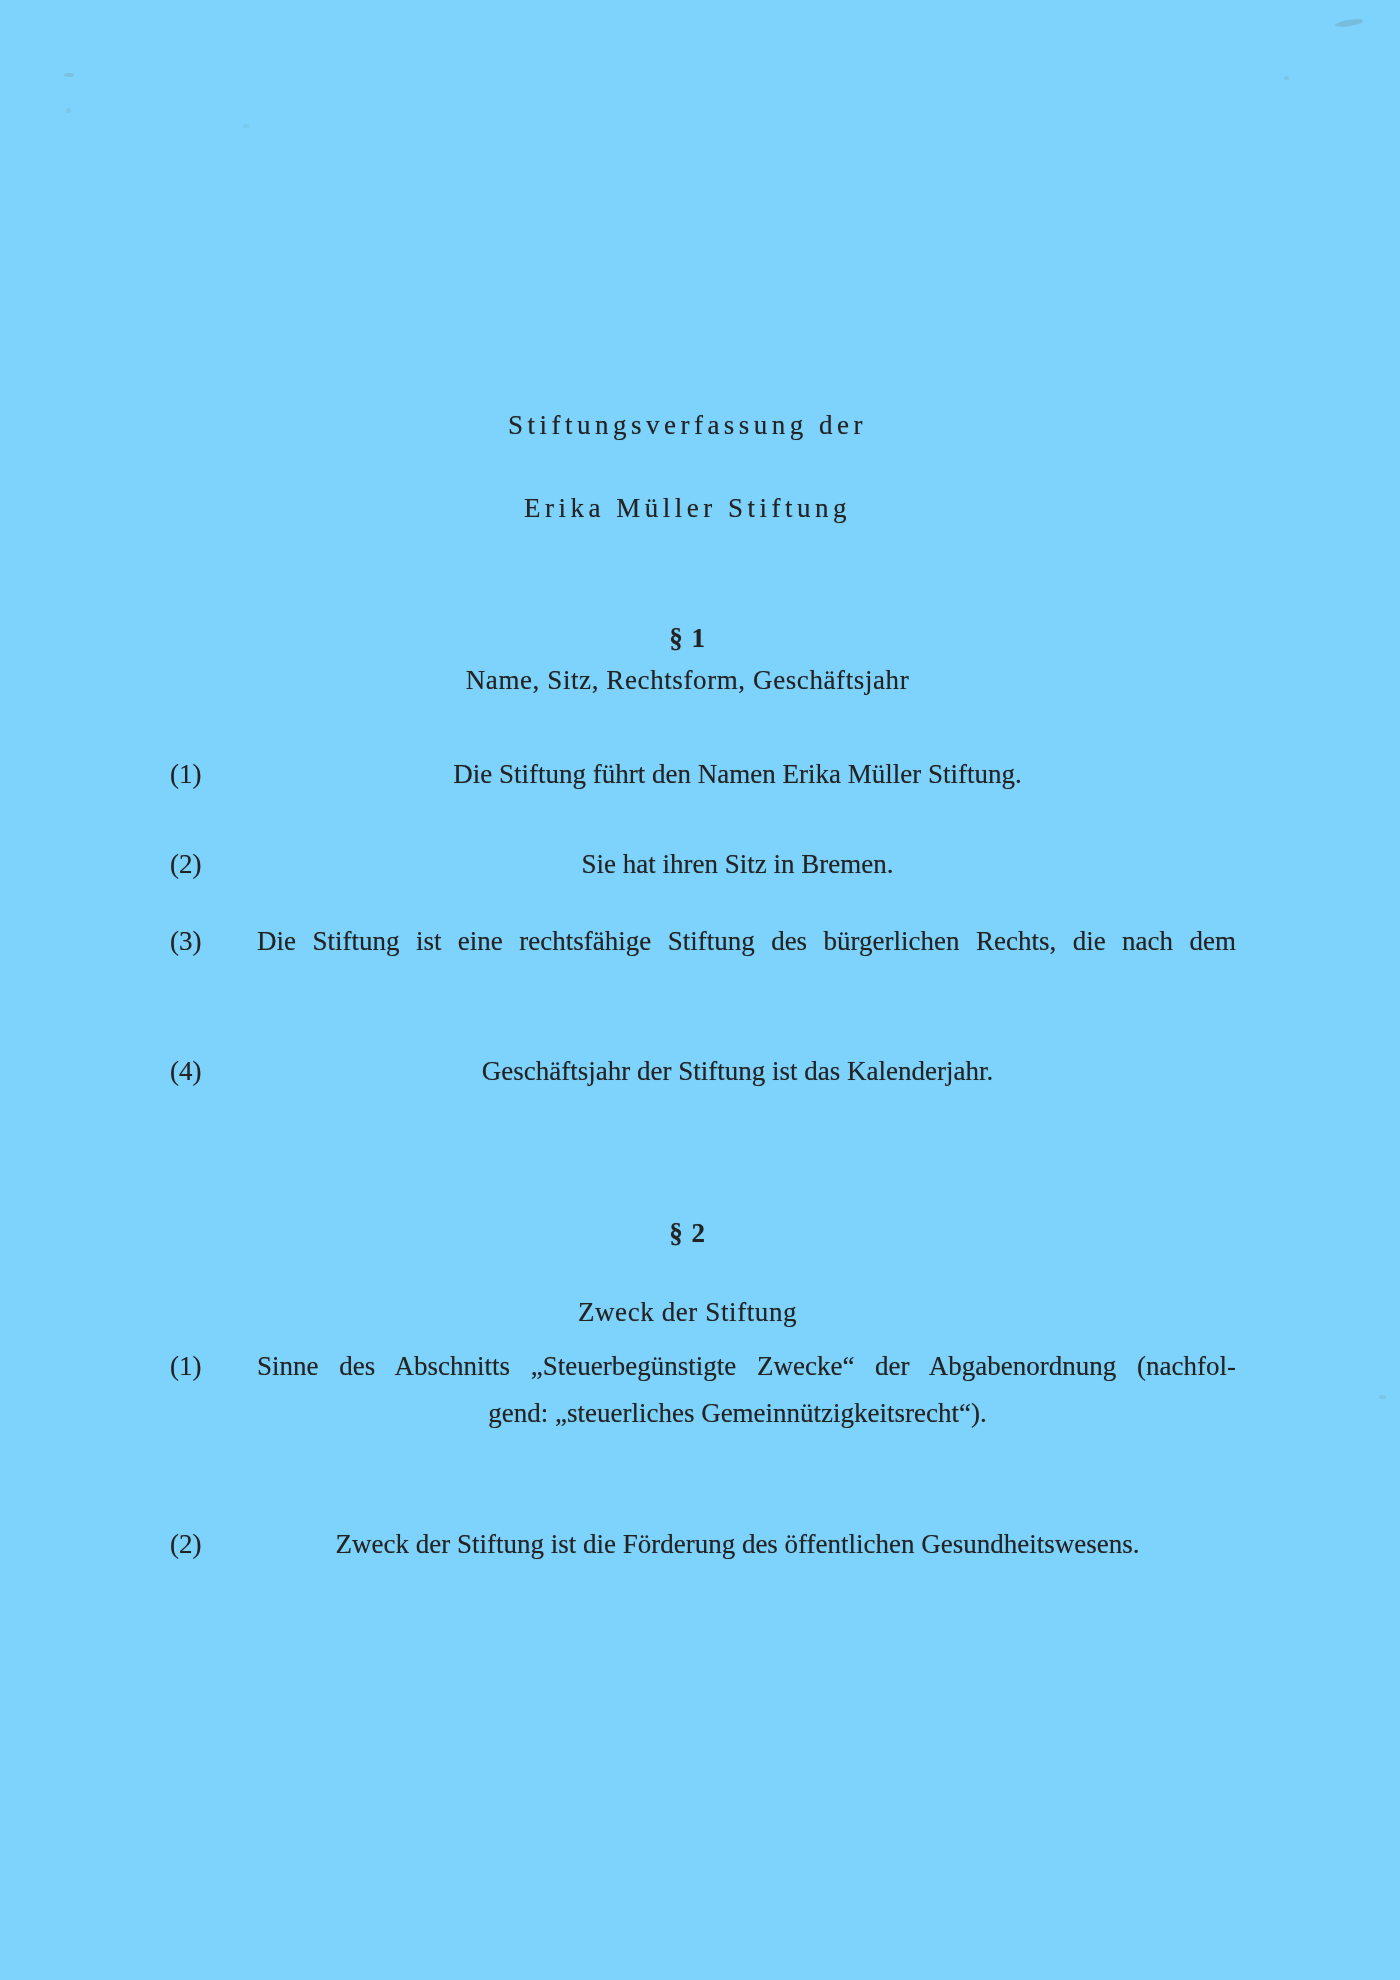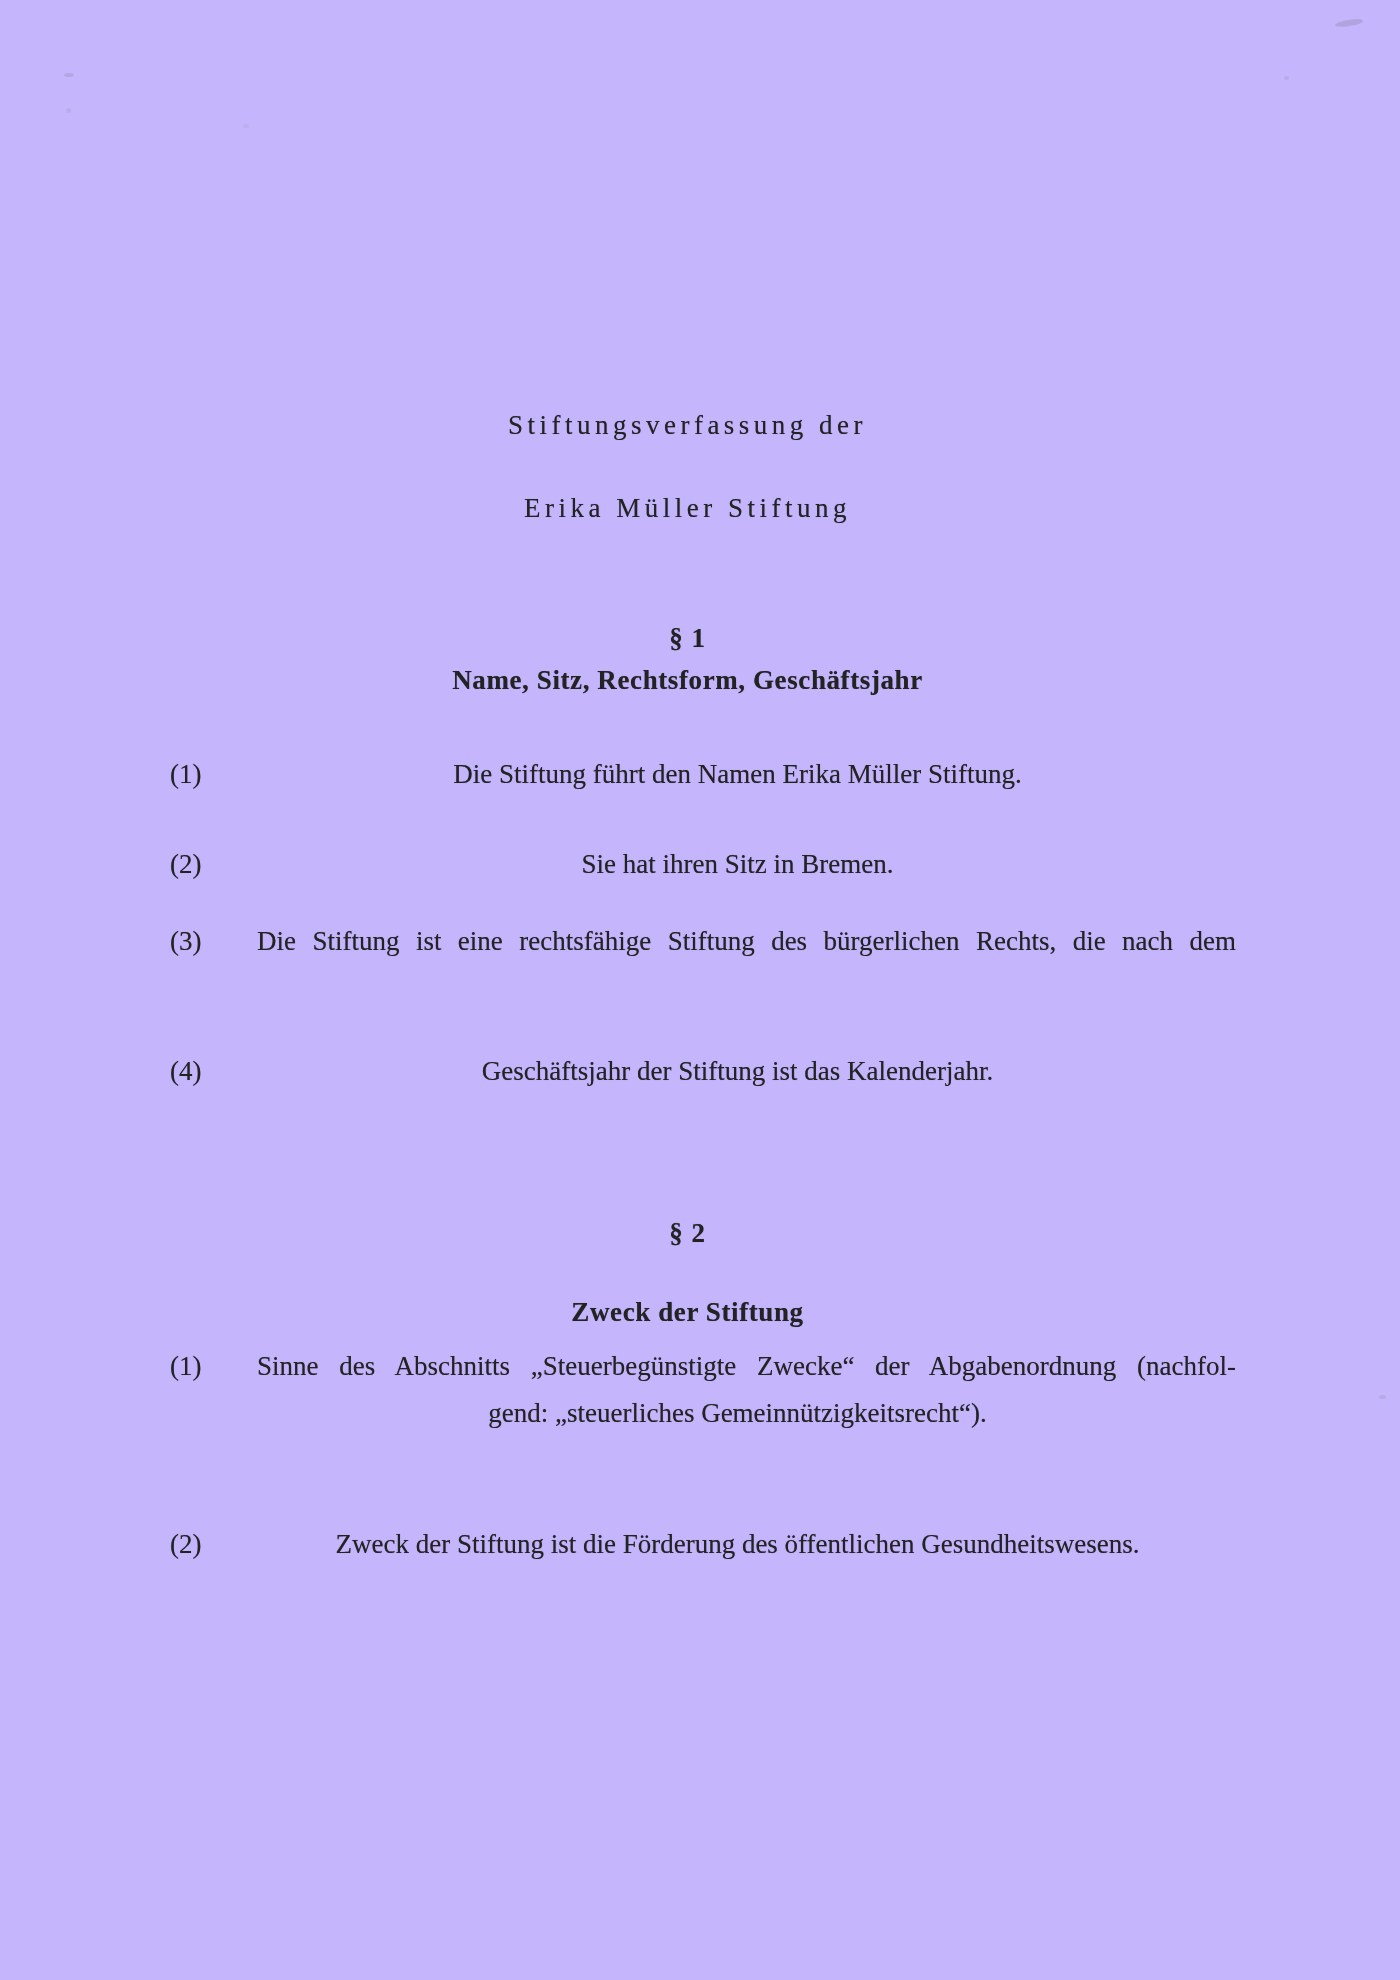"Stiftungsverfassung der" .page { background: #c4b5fd -> #7dd3fc }
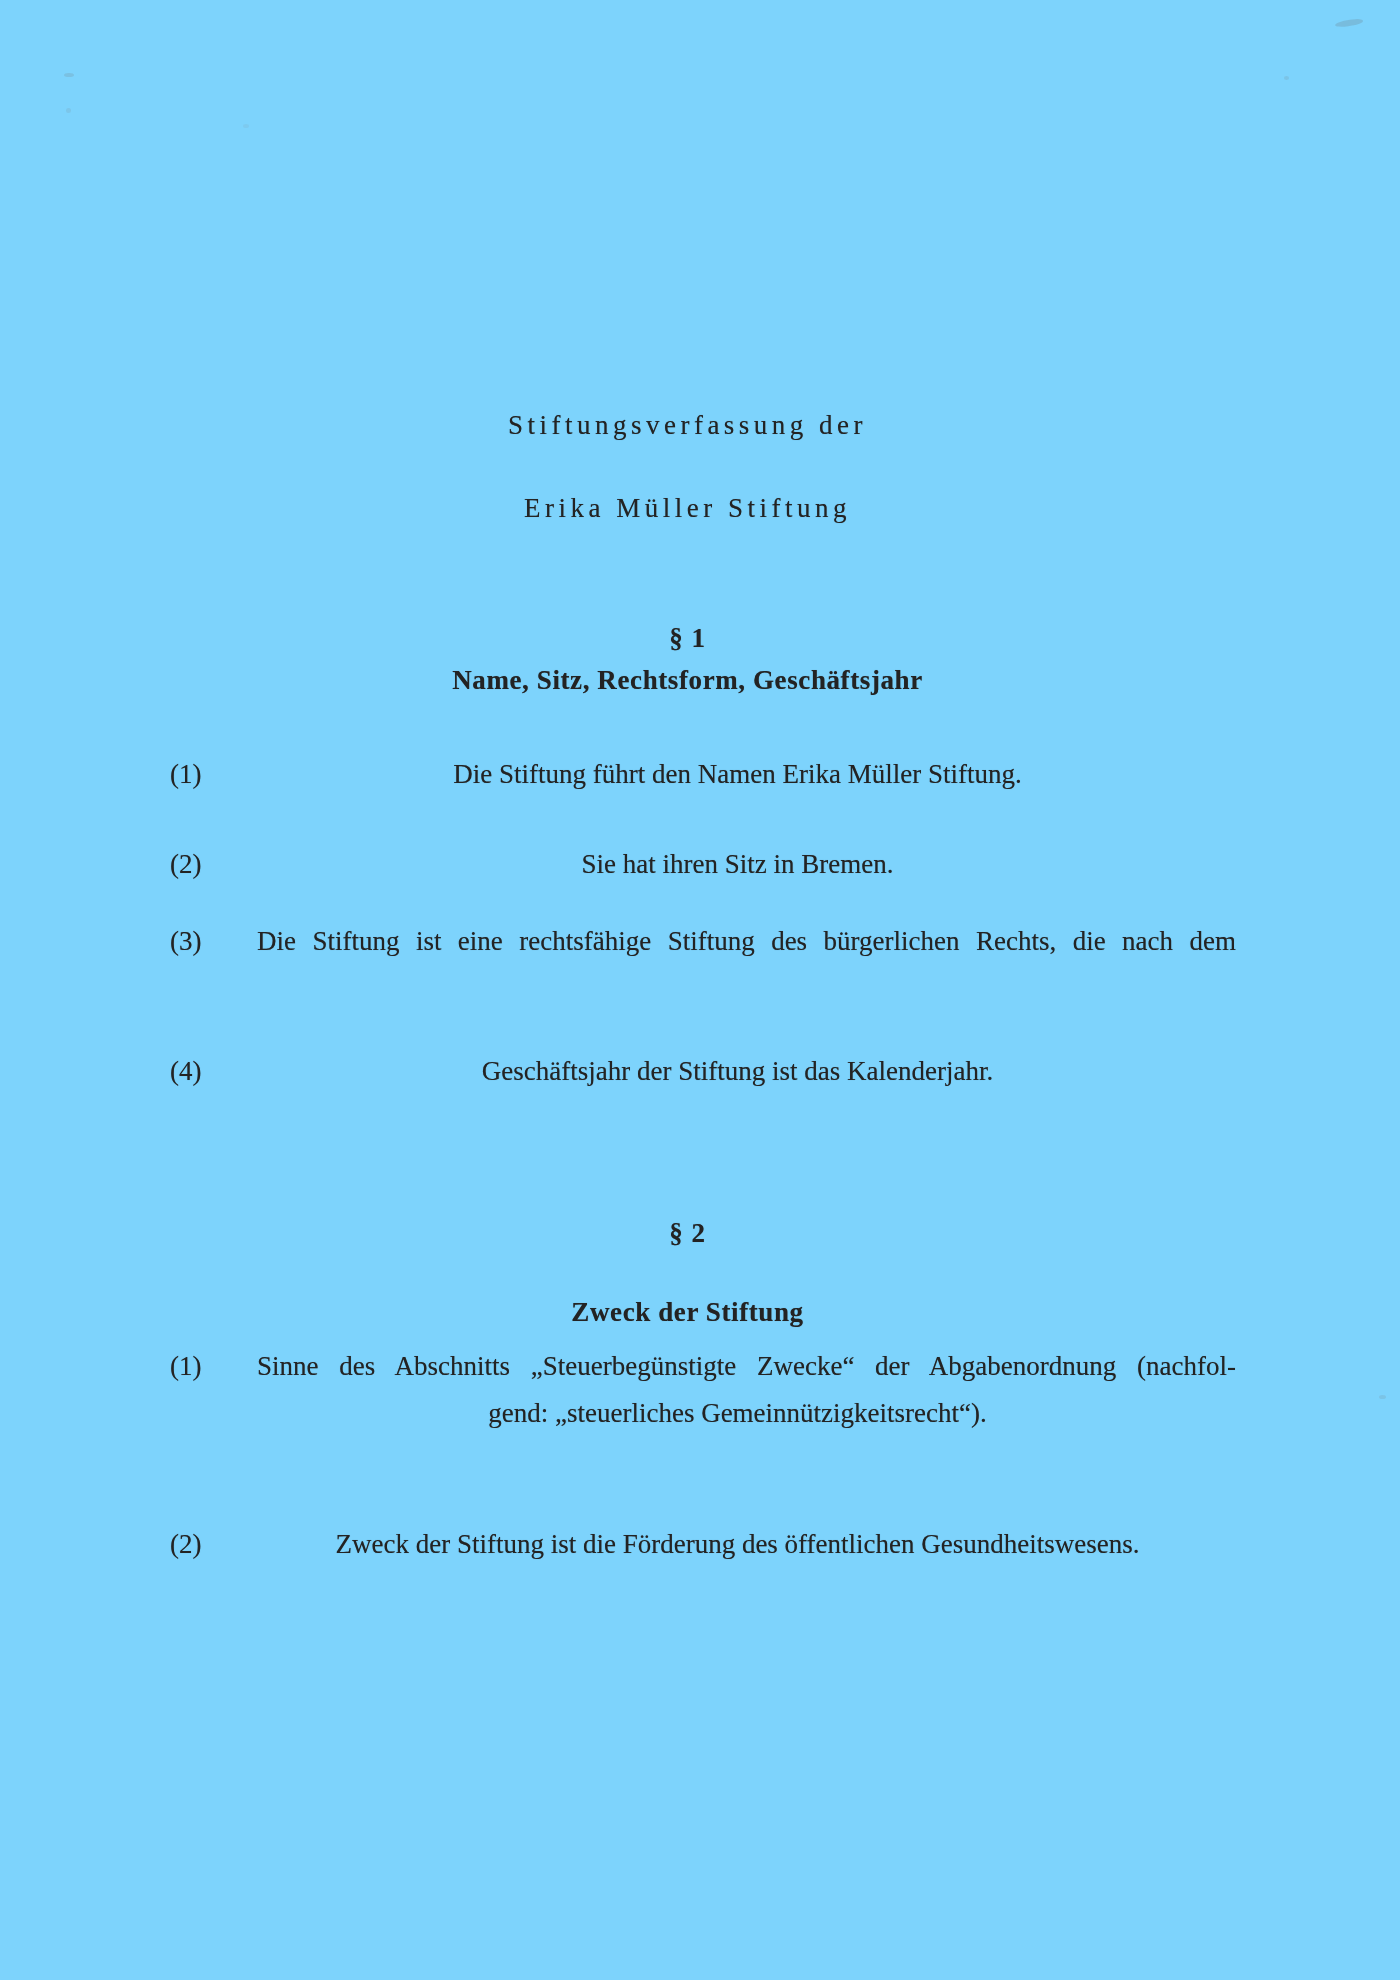"Name, Sitz, Rechtsform, Geschäftsjahr" .para-heading { font-weight: 700 -> 400 }
